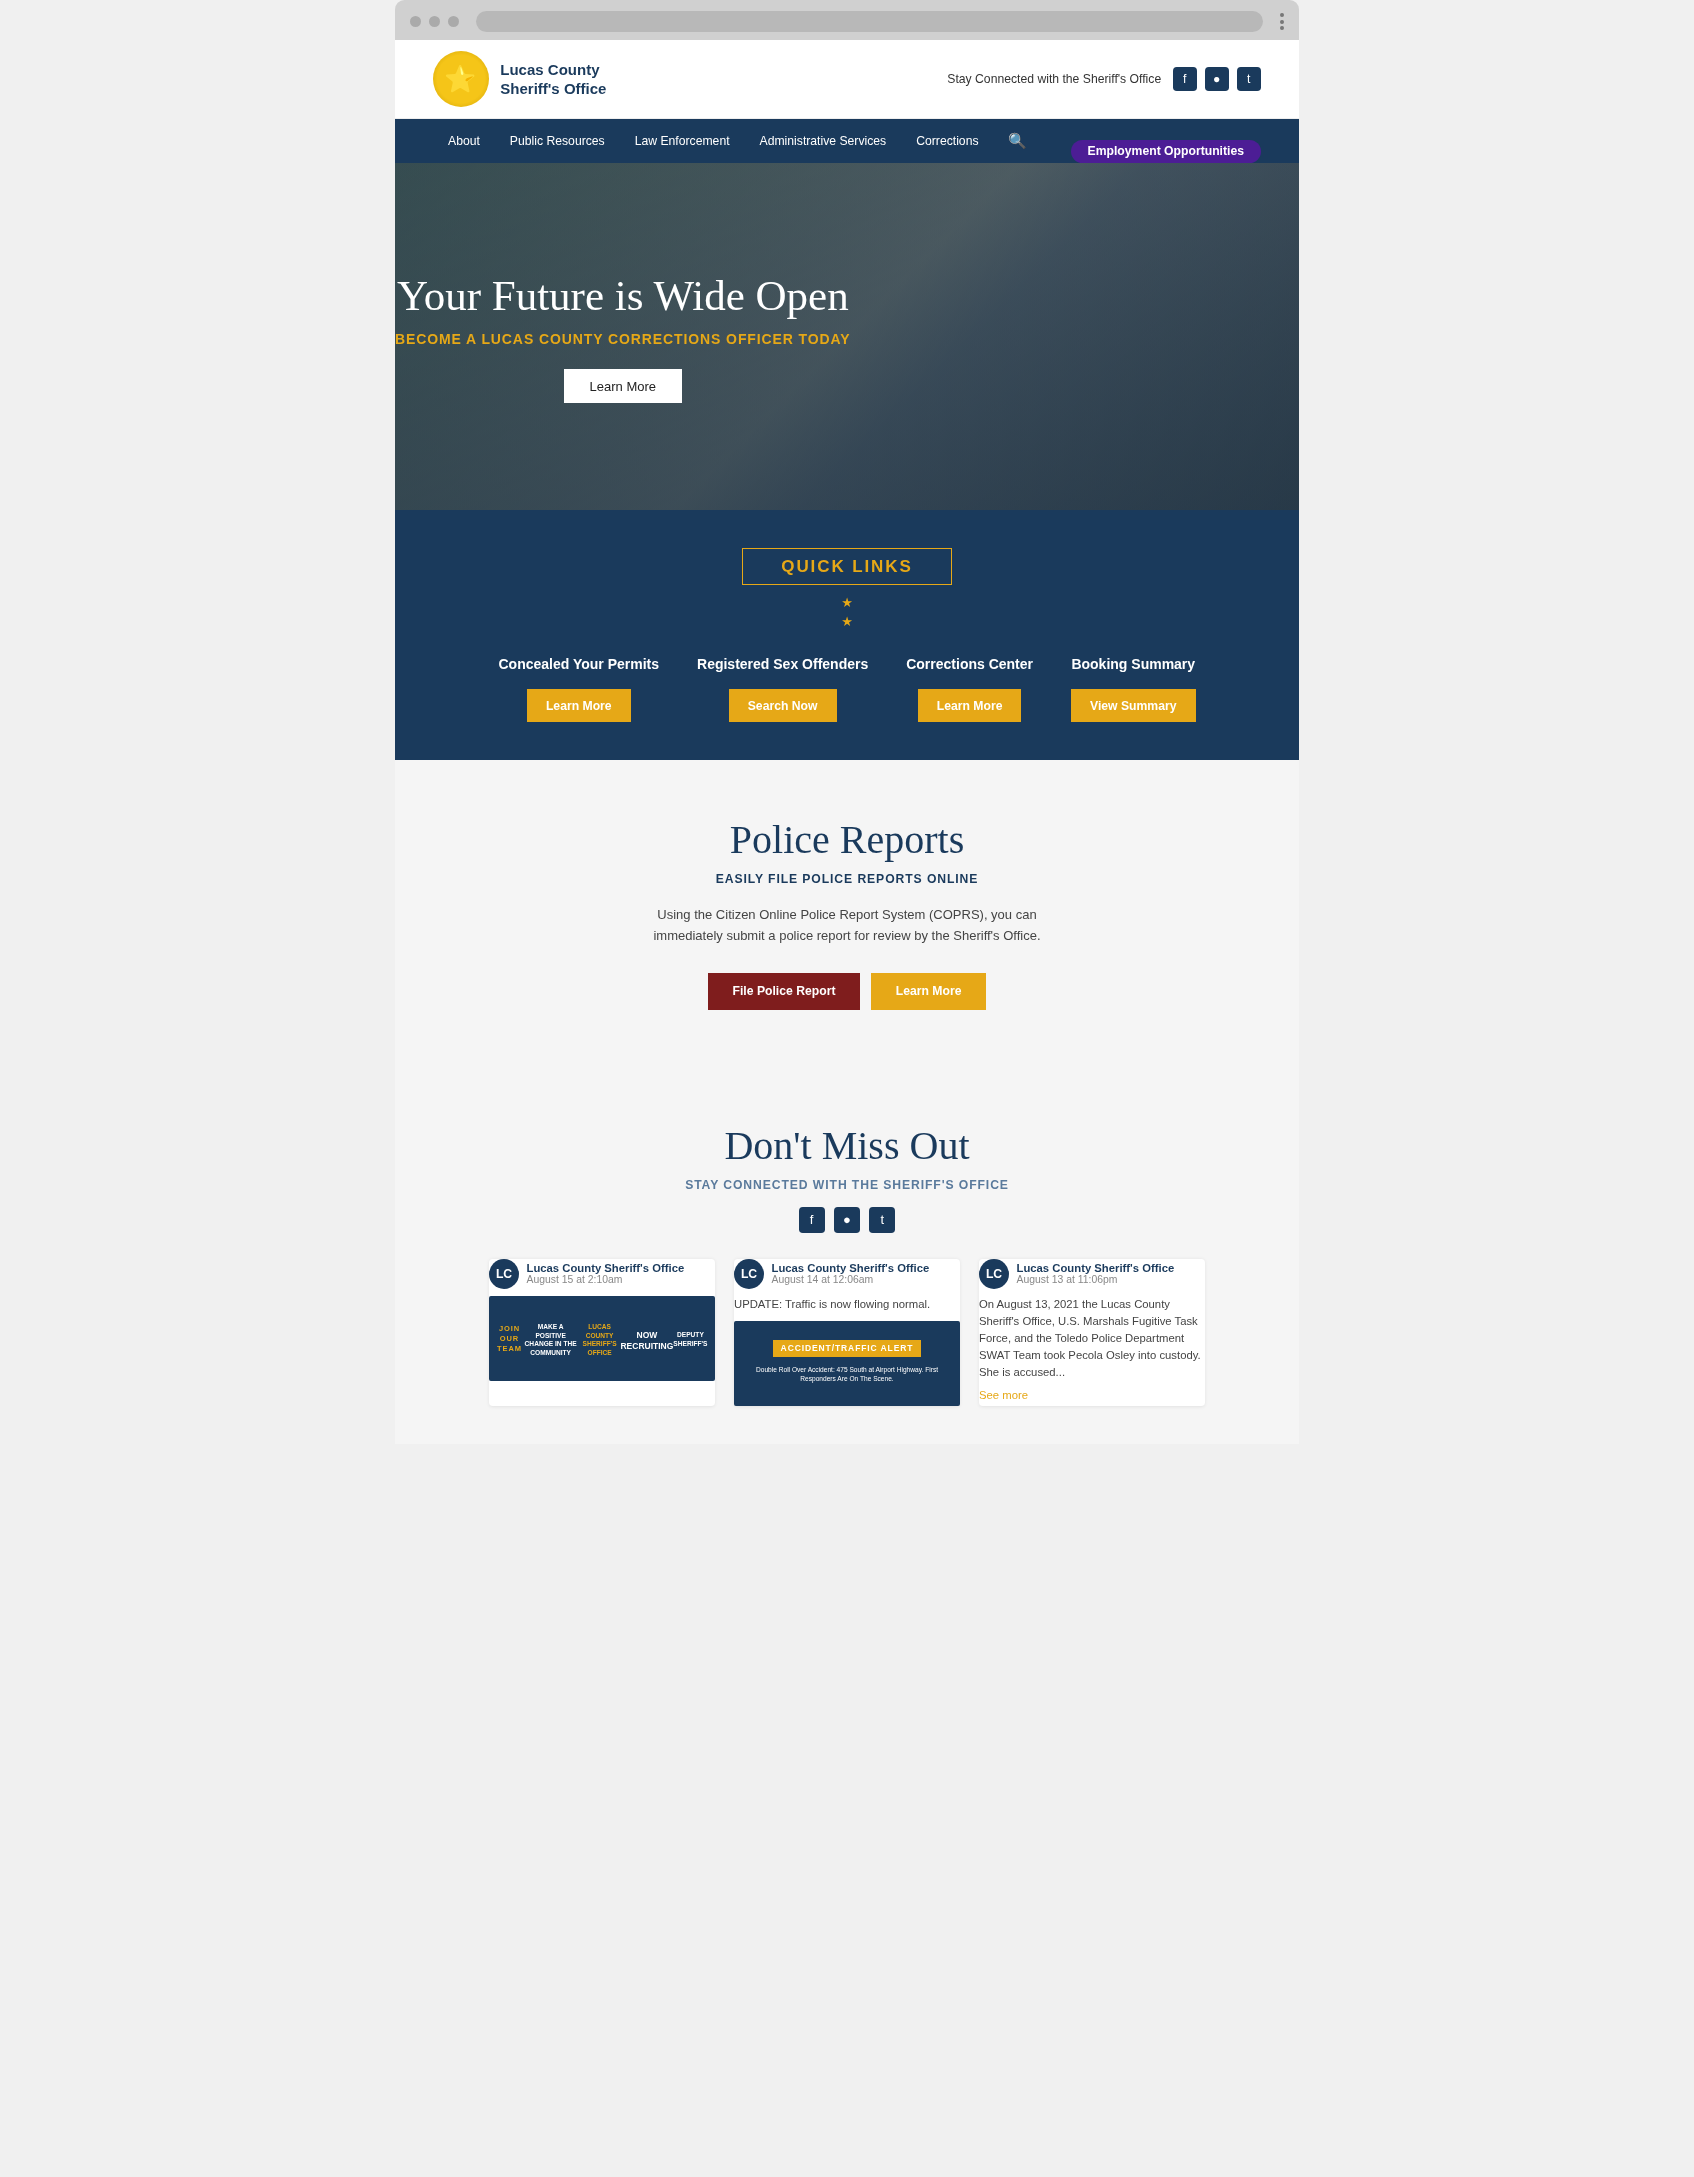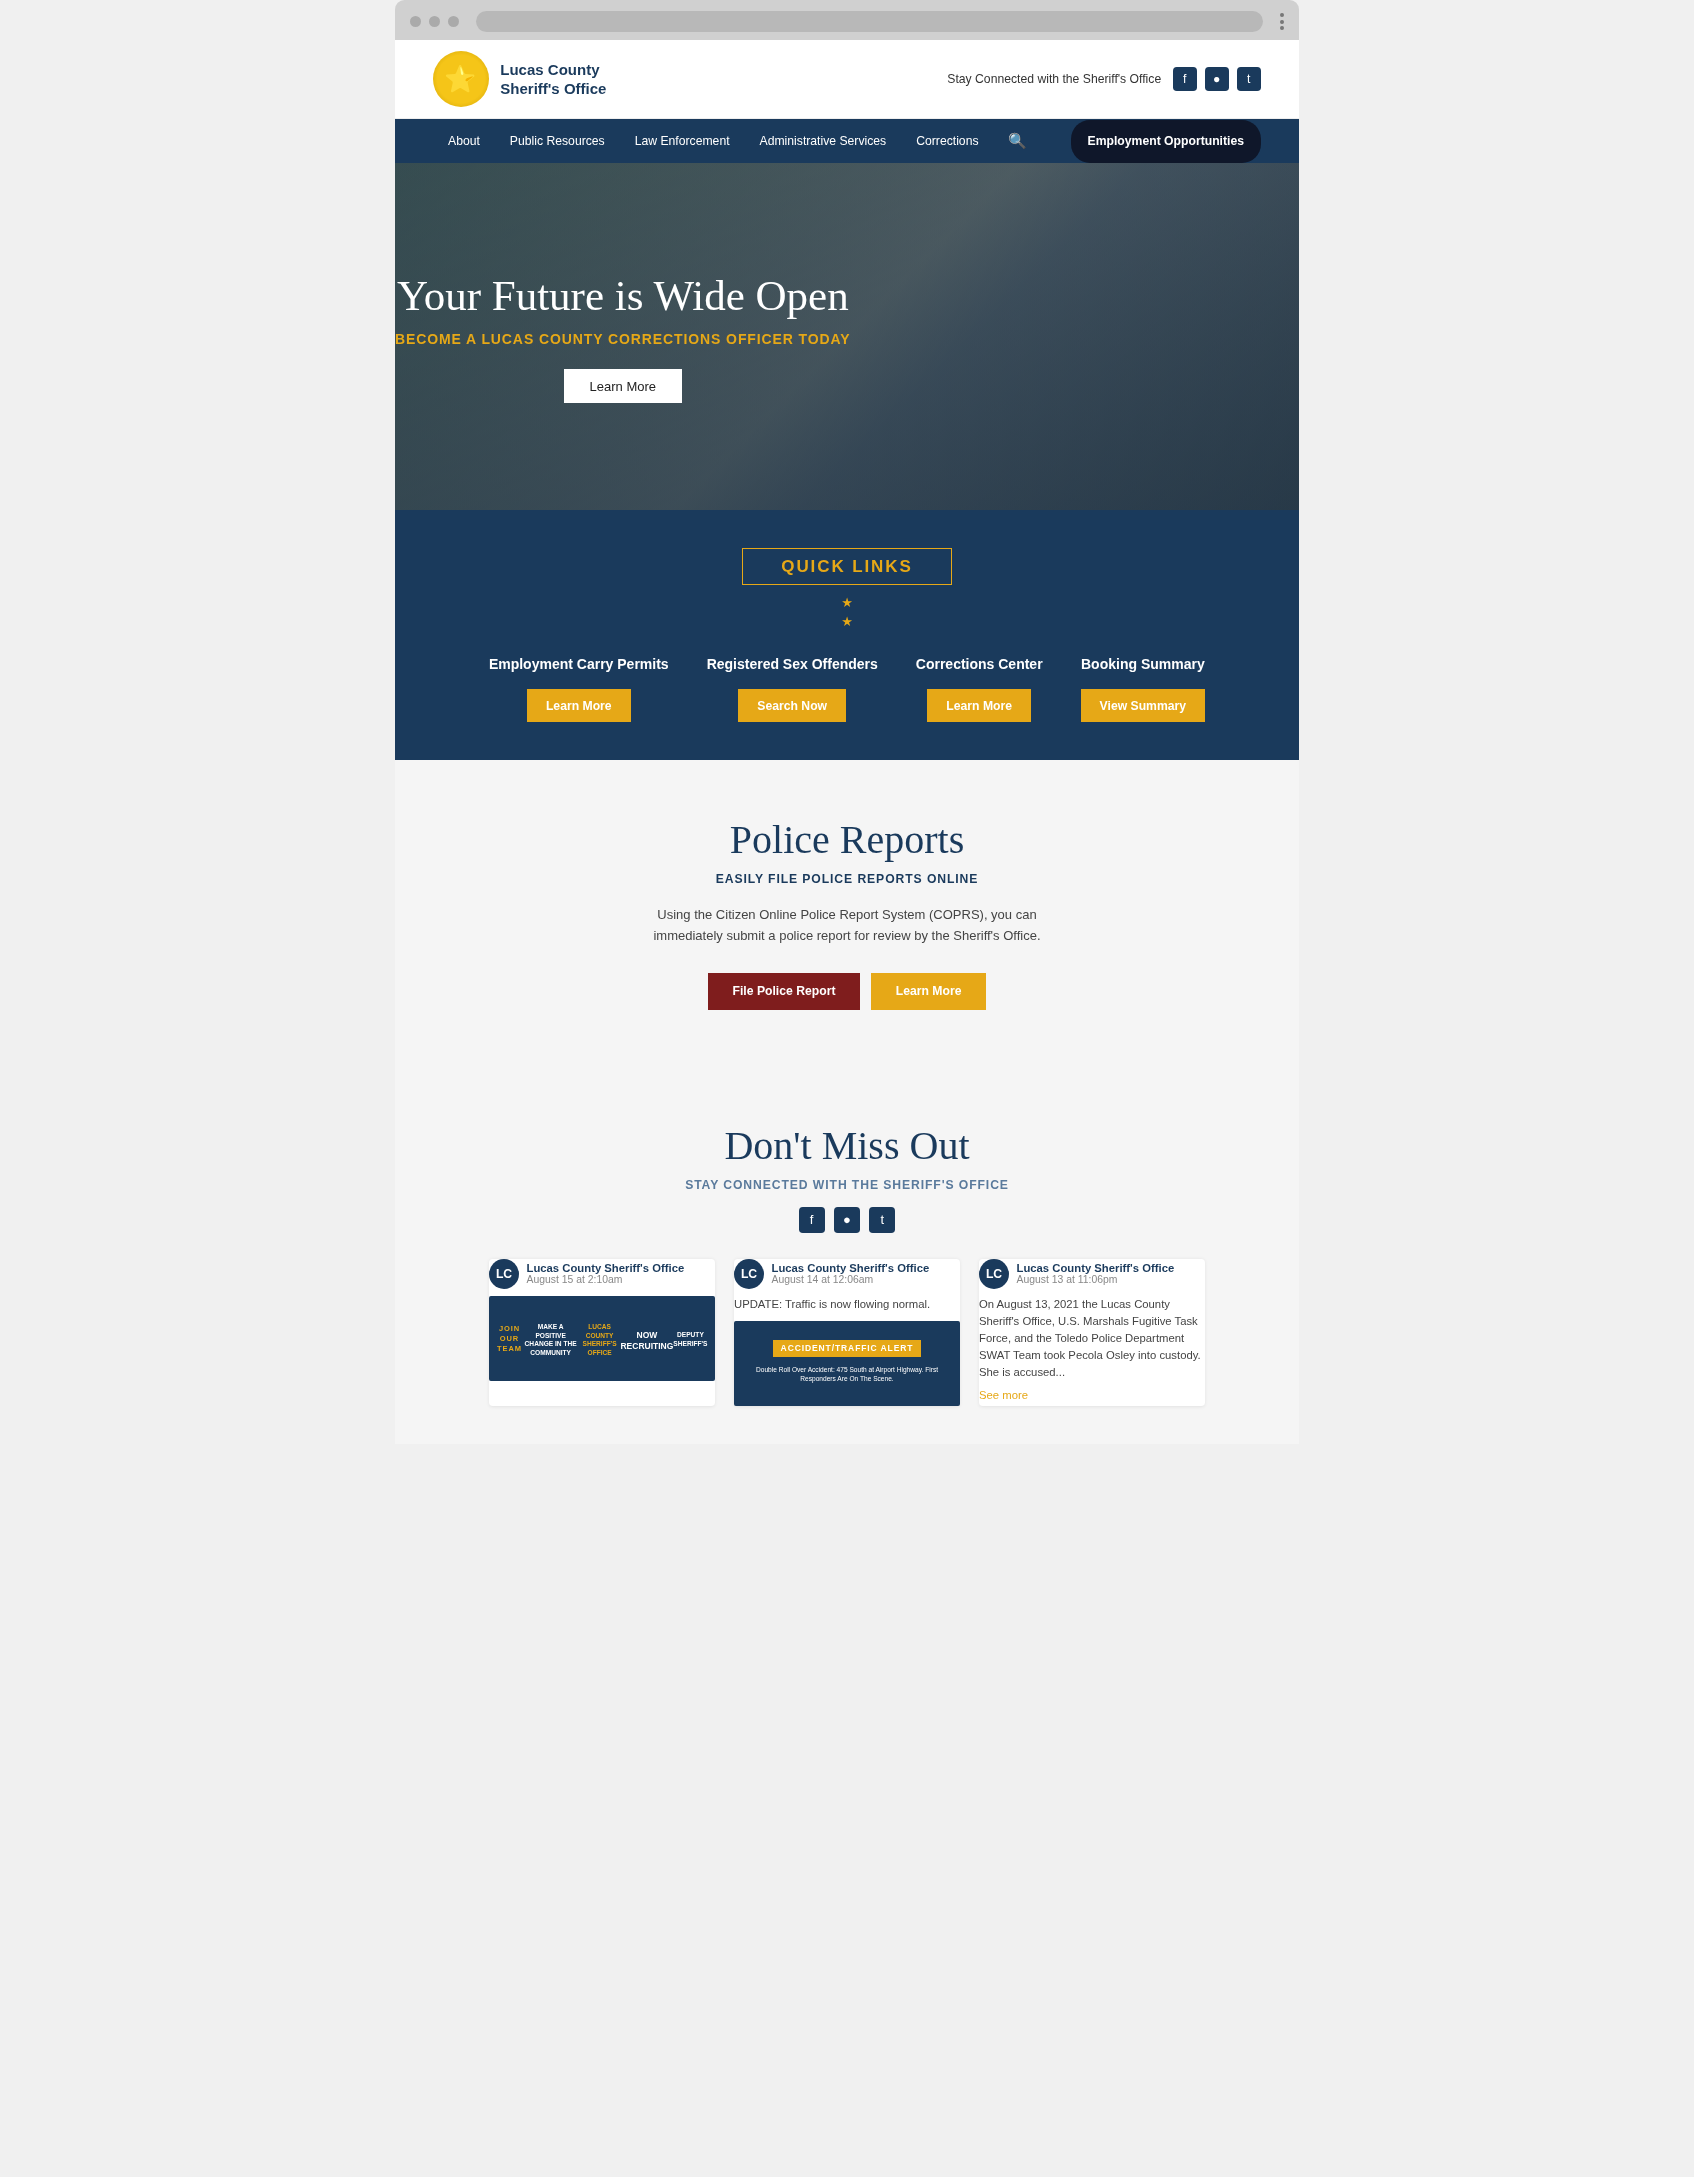"Employment Opportunities" .nav-employment { background: #0f172a -> #4c1d95; padding: 14px 17px -> 4px 17px }
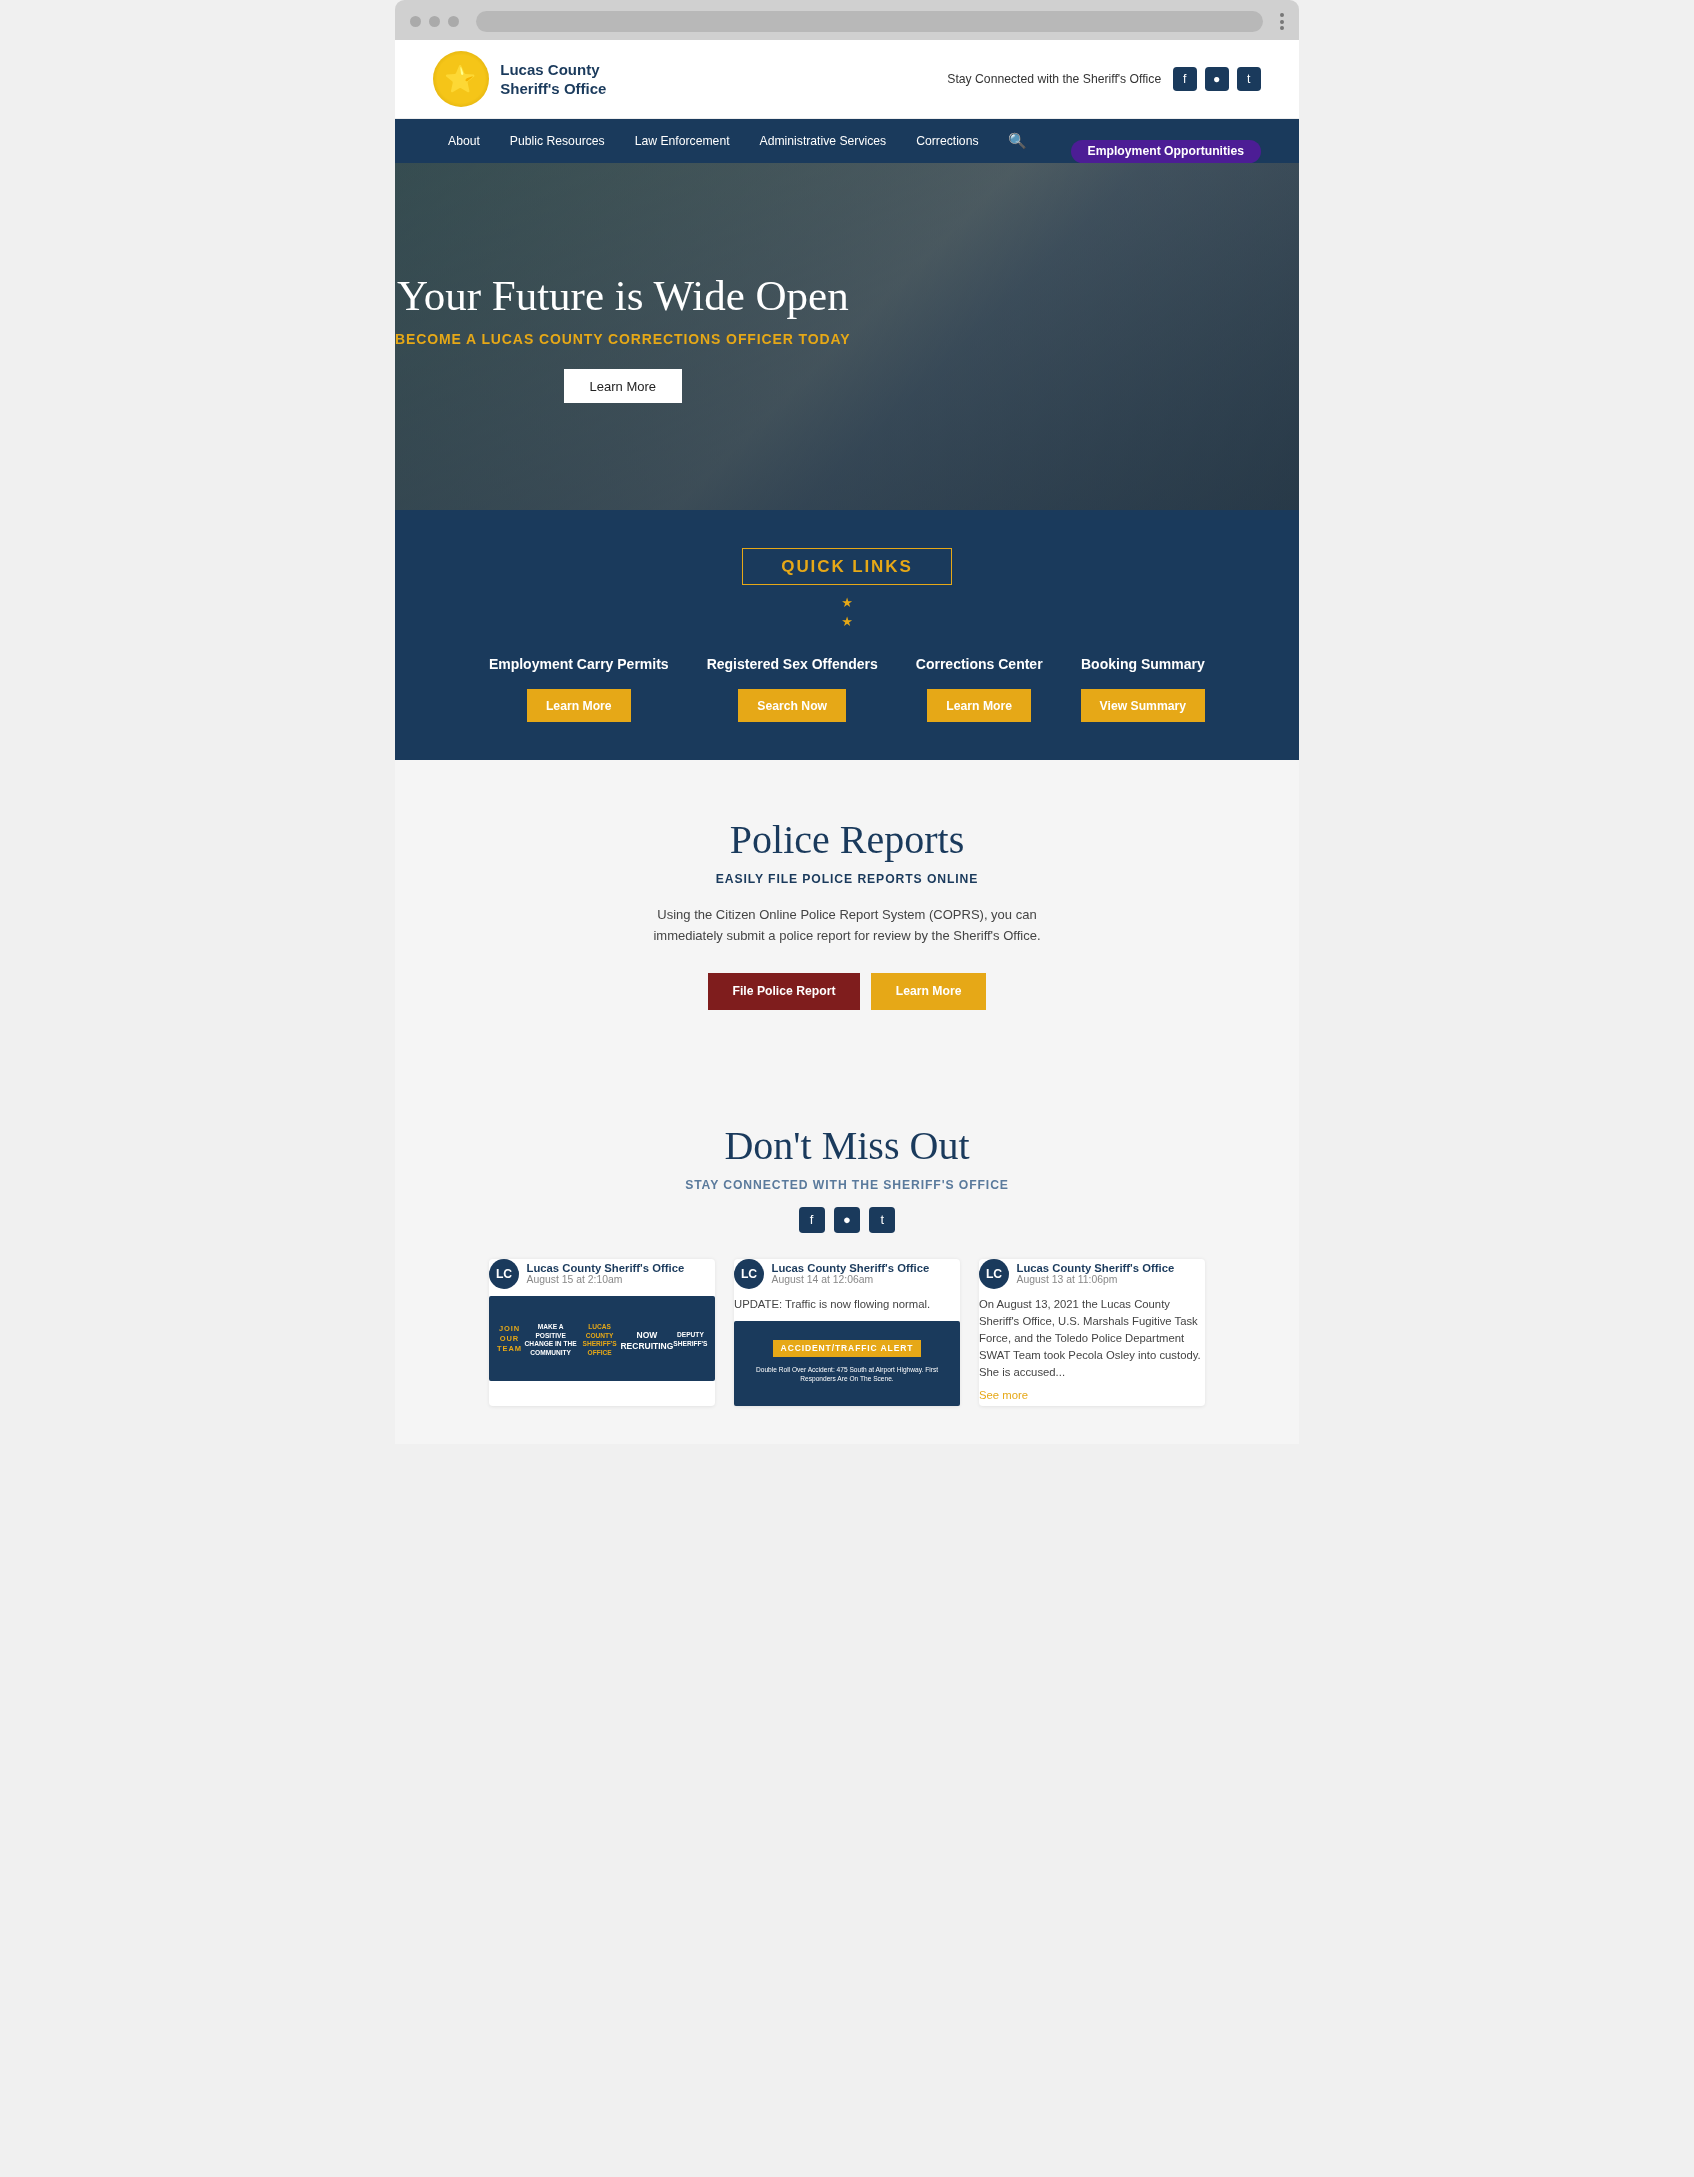"Employment Carry Permits" div.quick-link-name { text: Employment Carry -> Concealed Your }
